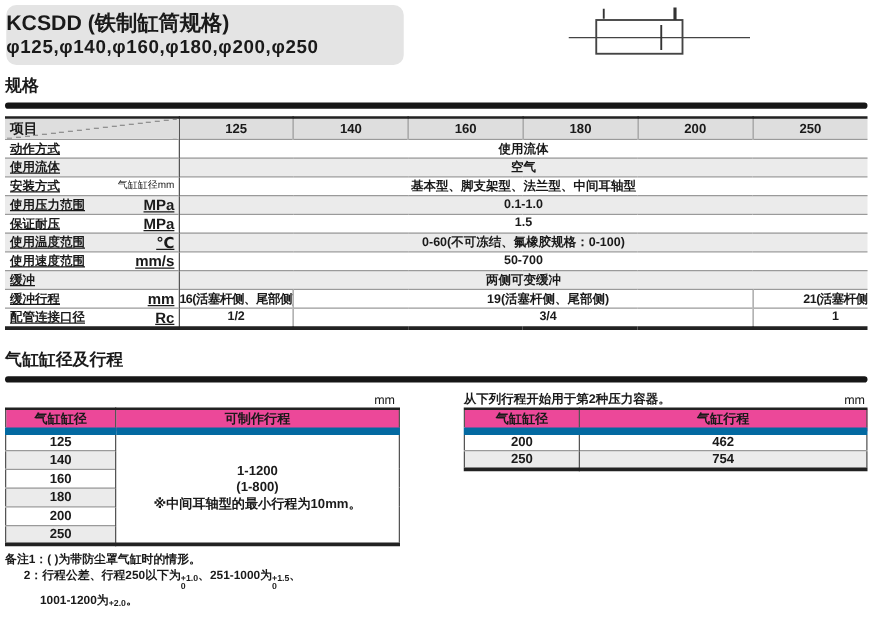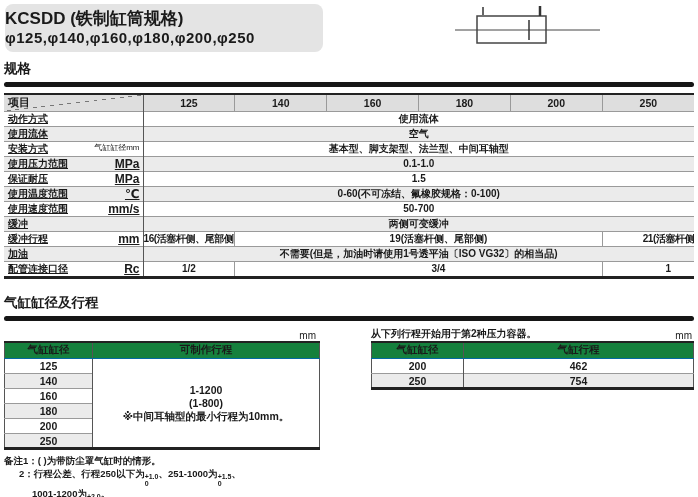"加油" tr.alt { html: <tr> <td> <div> <span>加油</span> <span></span> </div> </td> <td>不需要(但是，加油时请使用1号透平油〔ISO VG32〕的相当品)</td> </tr> -> none }
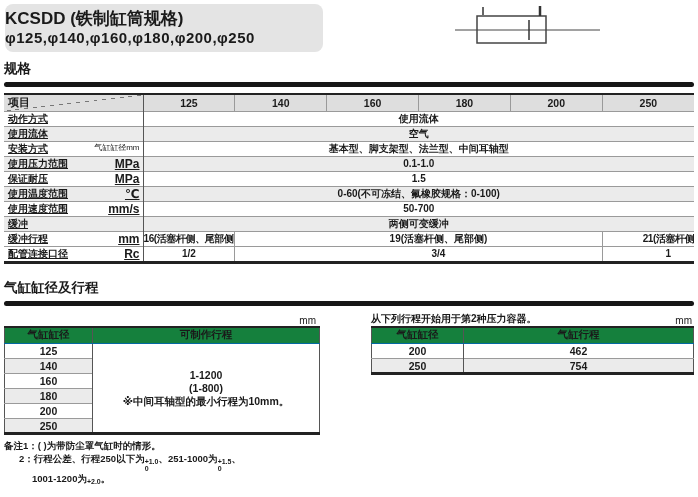"气缸缸径" .bs-table th, .pv-table th { background: #15803d -> #ec4899; border-bottom: 1px solid #0369a1 -> 6px solid #0369a1 }
